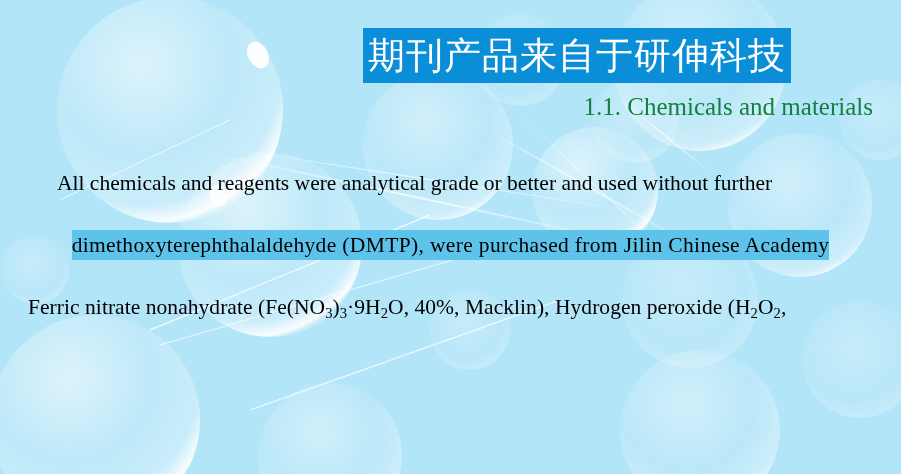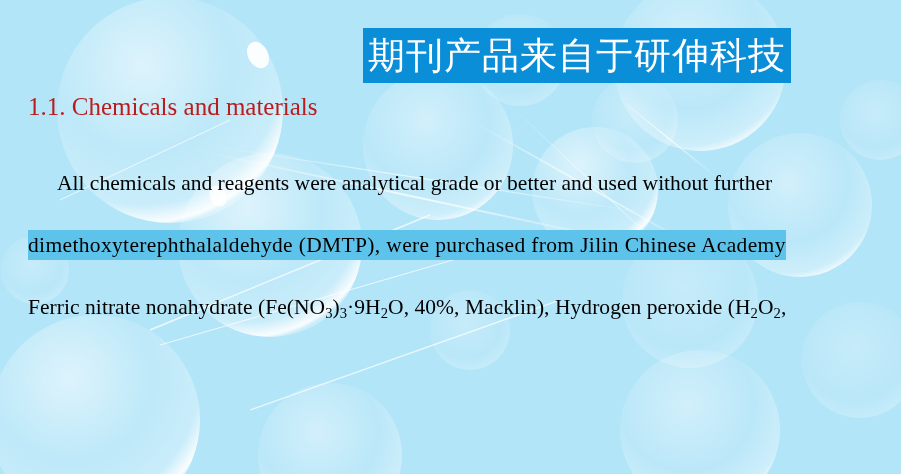"1.1. Chemicals and materials" .heading { color: #b91c1c -> #15803d; text-align: none -> right }
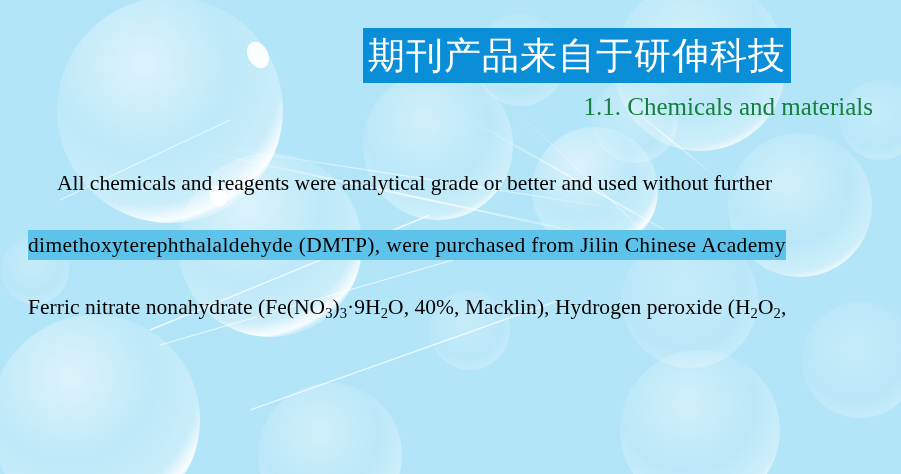"dimethoxyterephthalaldehyde (DMTP), were" .line3 { text-align: none -> center }
